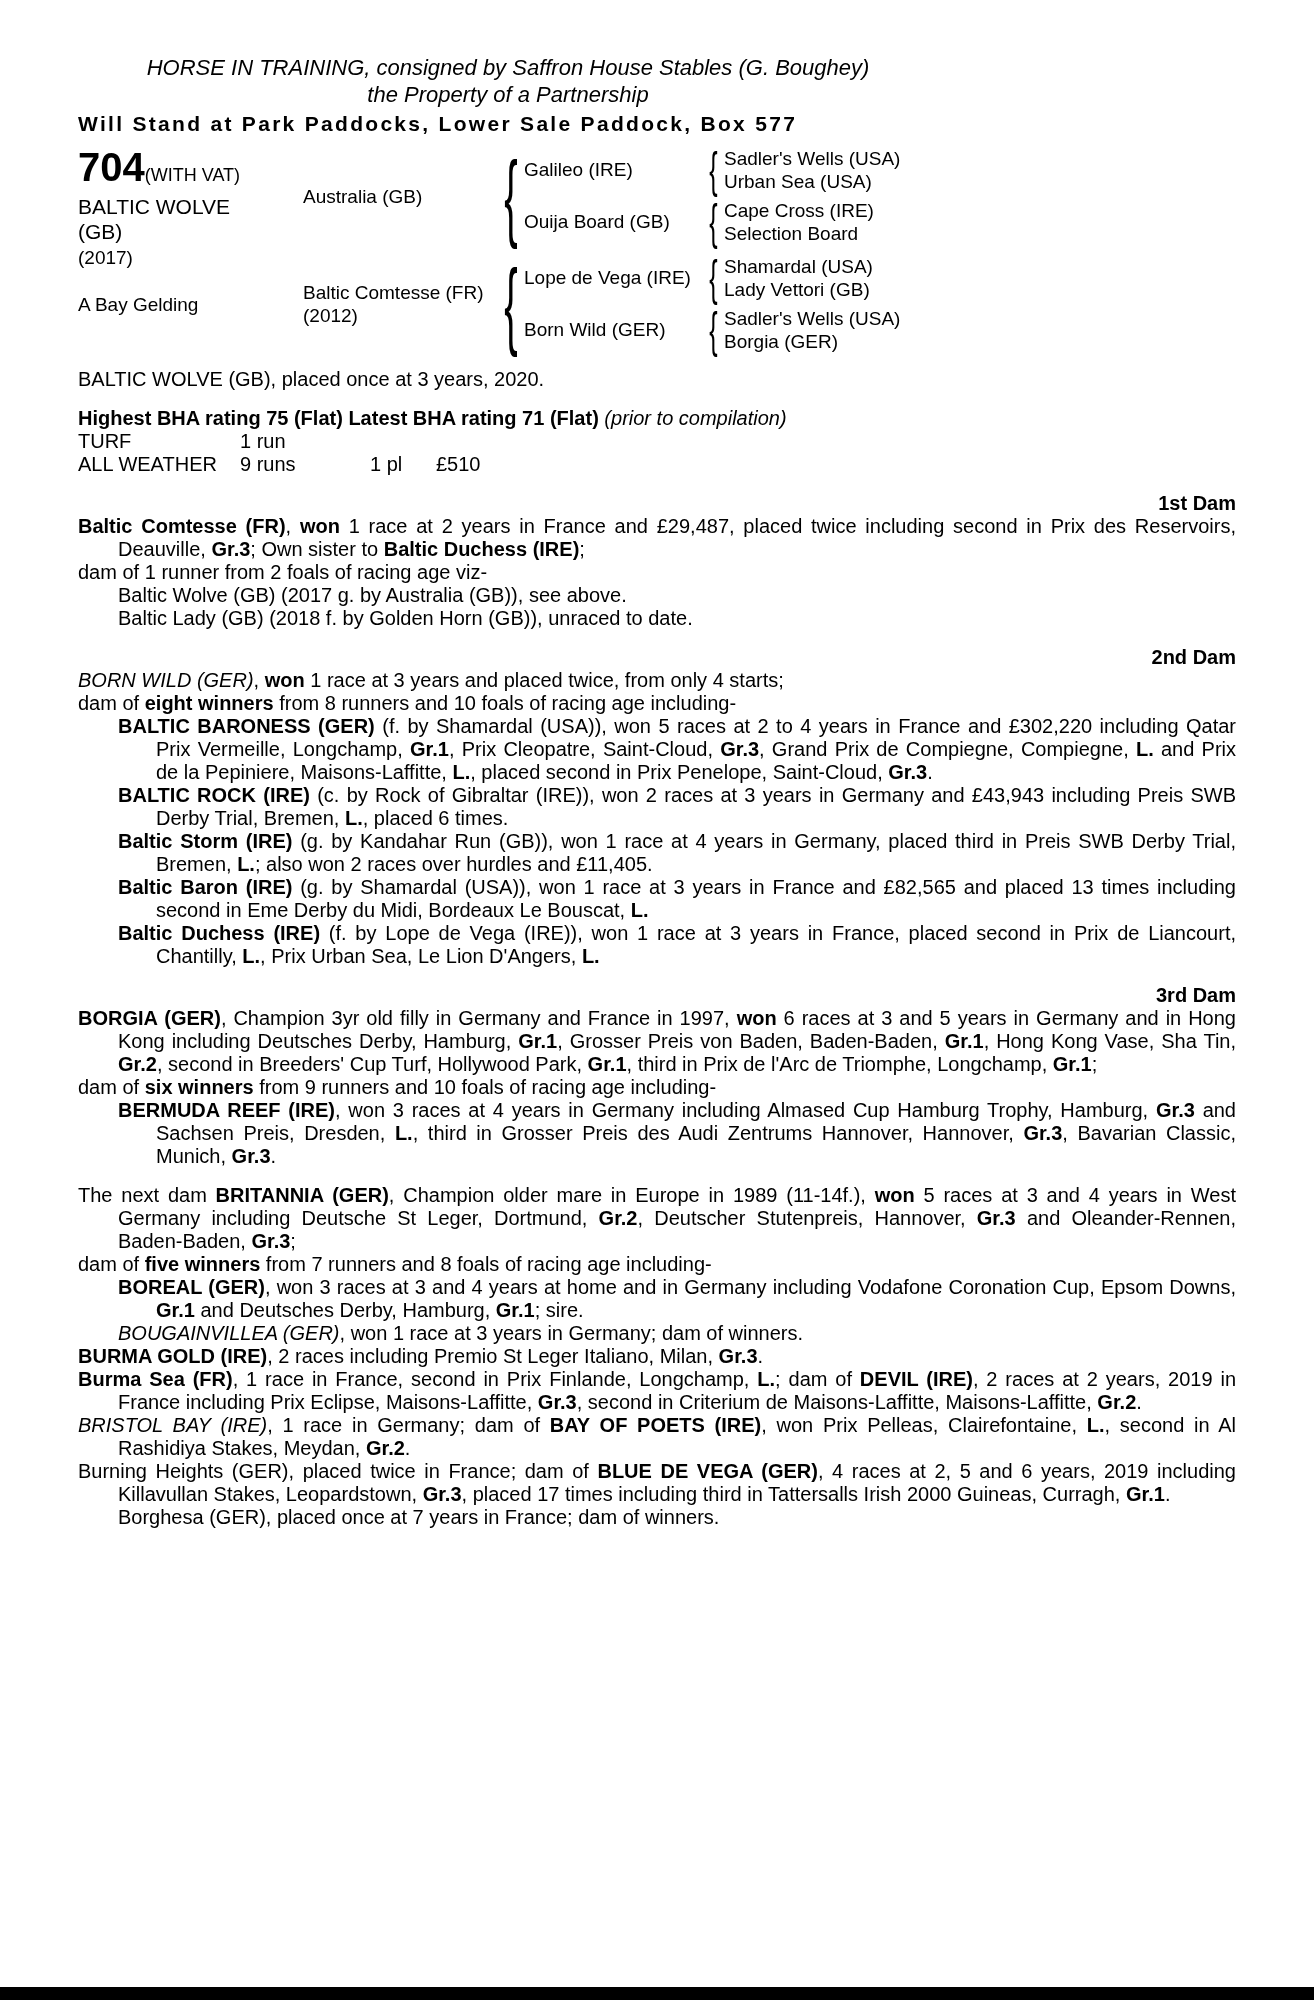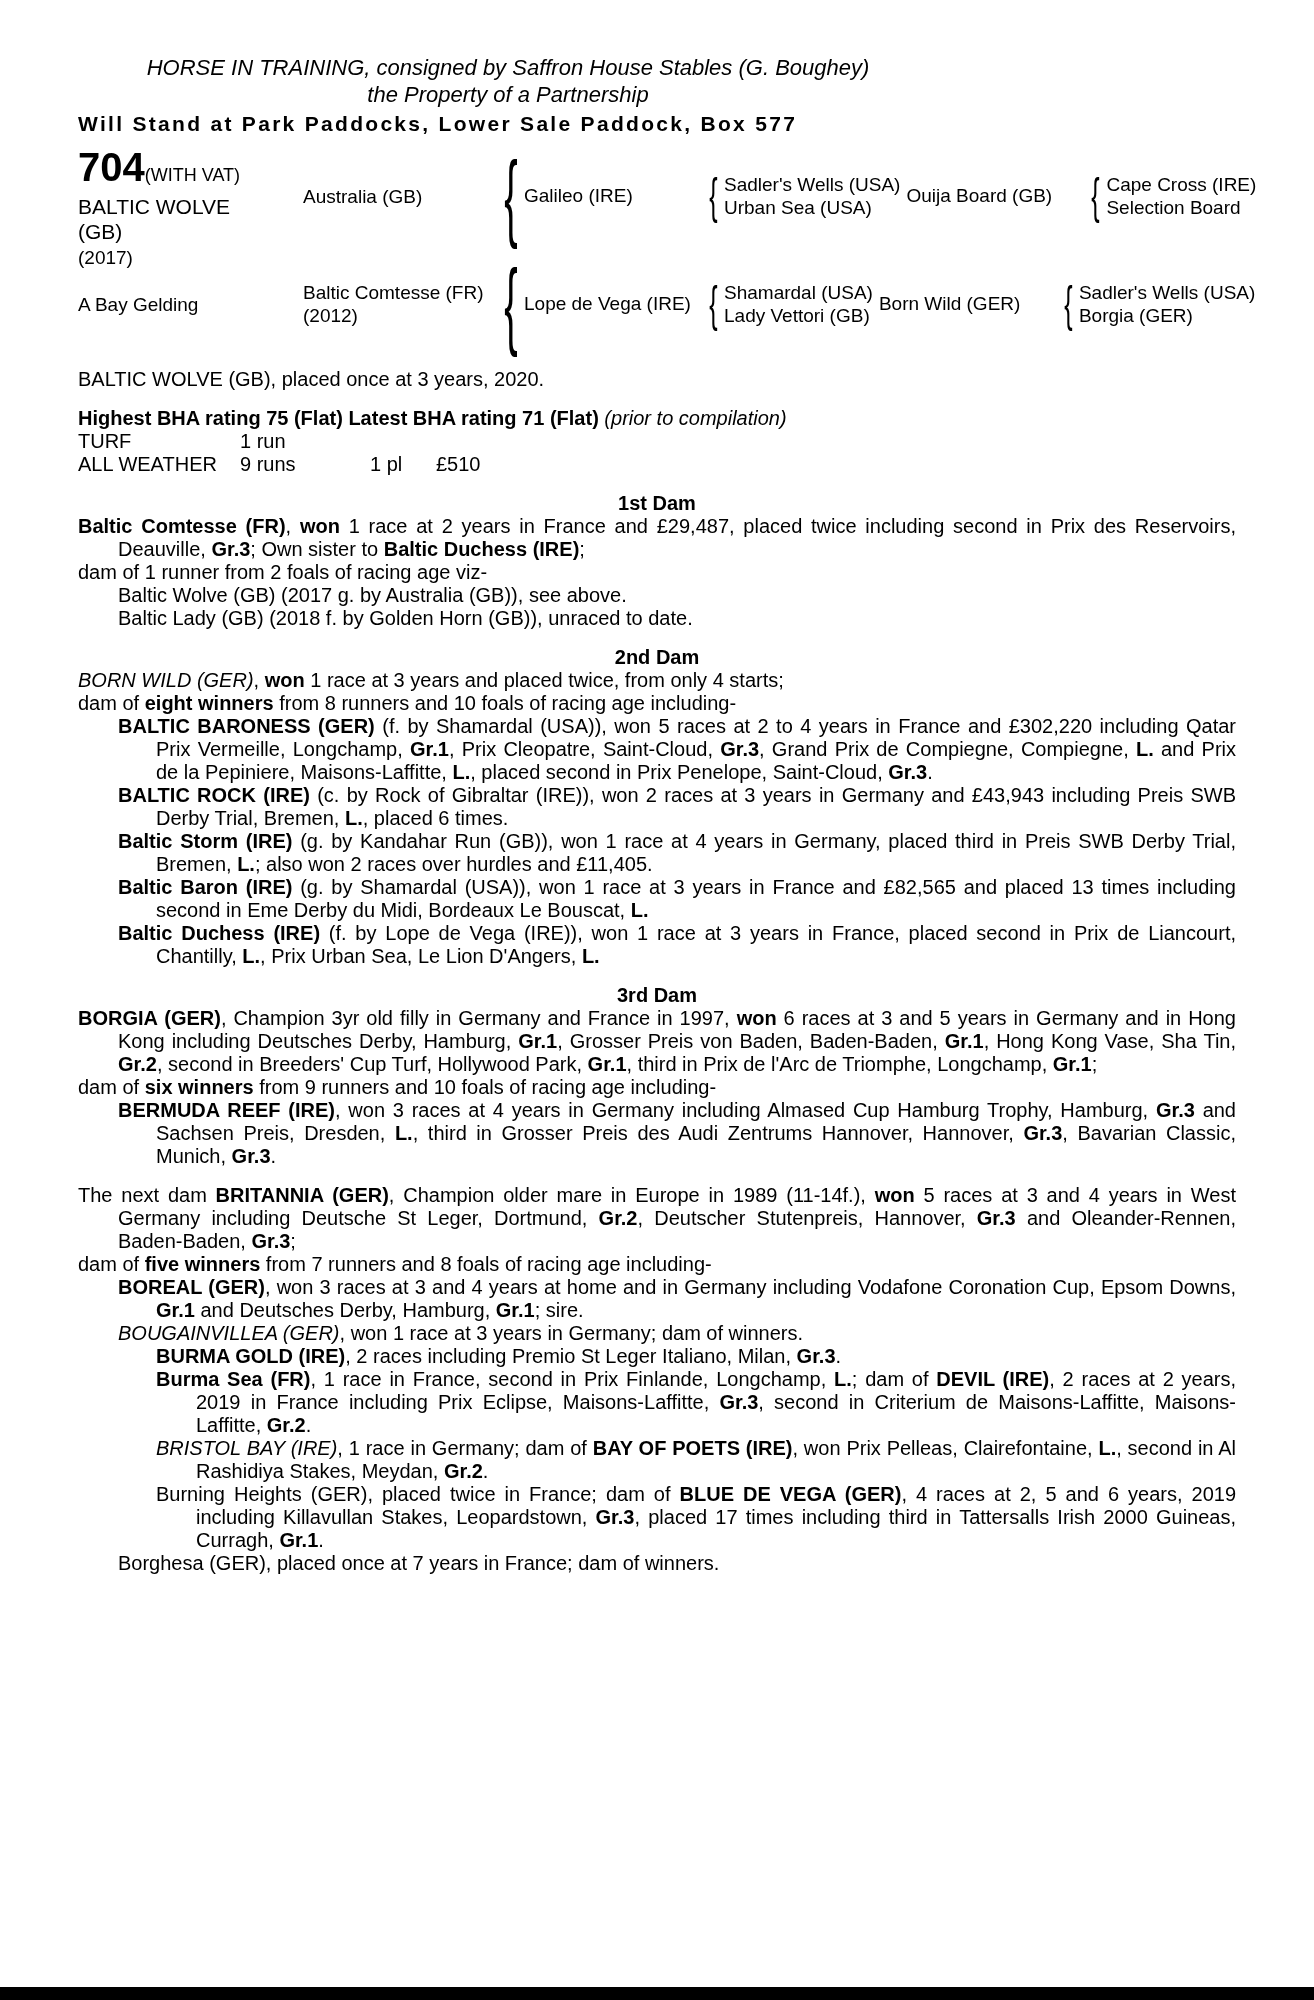"Galileo (IRE)" .g2col { flex-direction: none -> column }
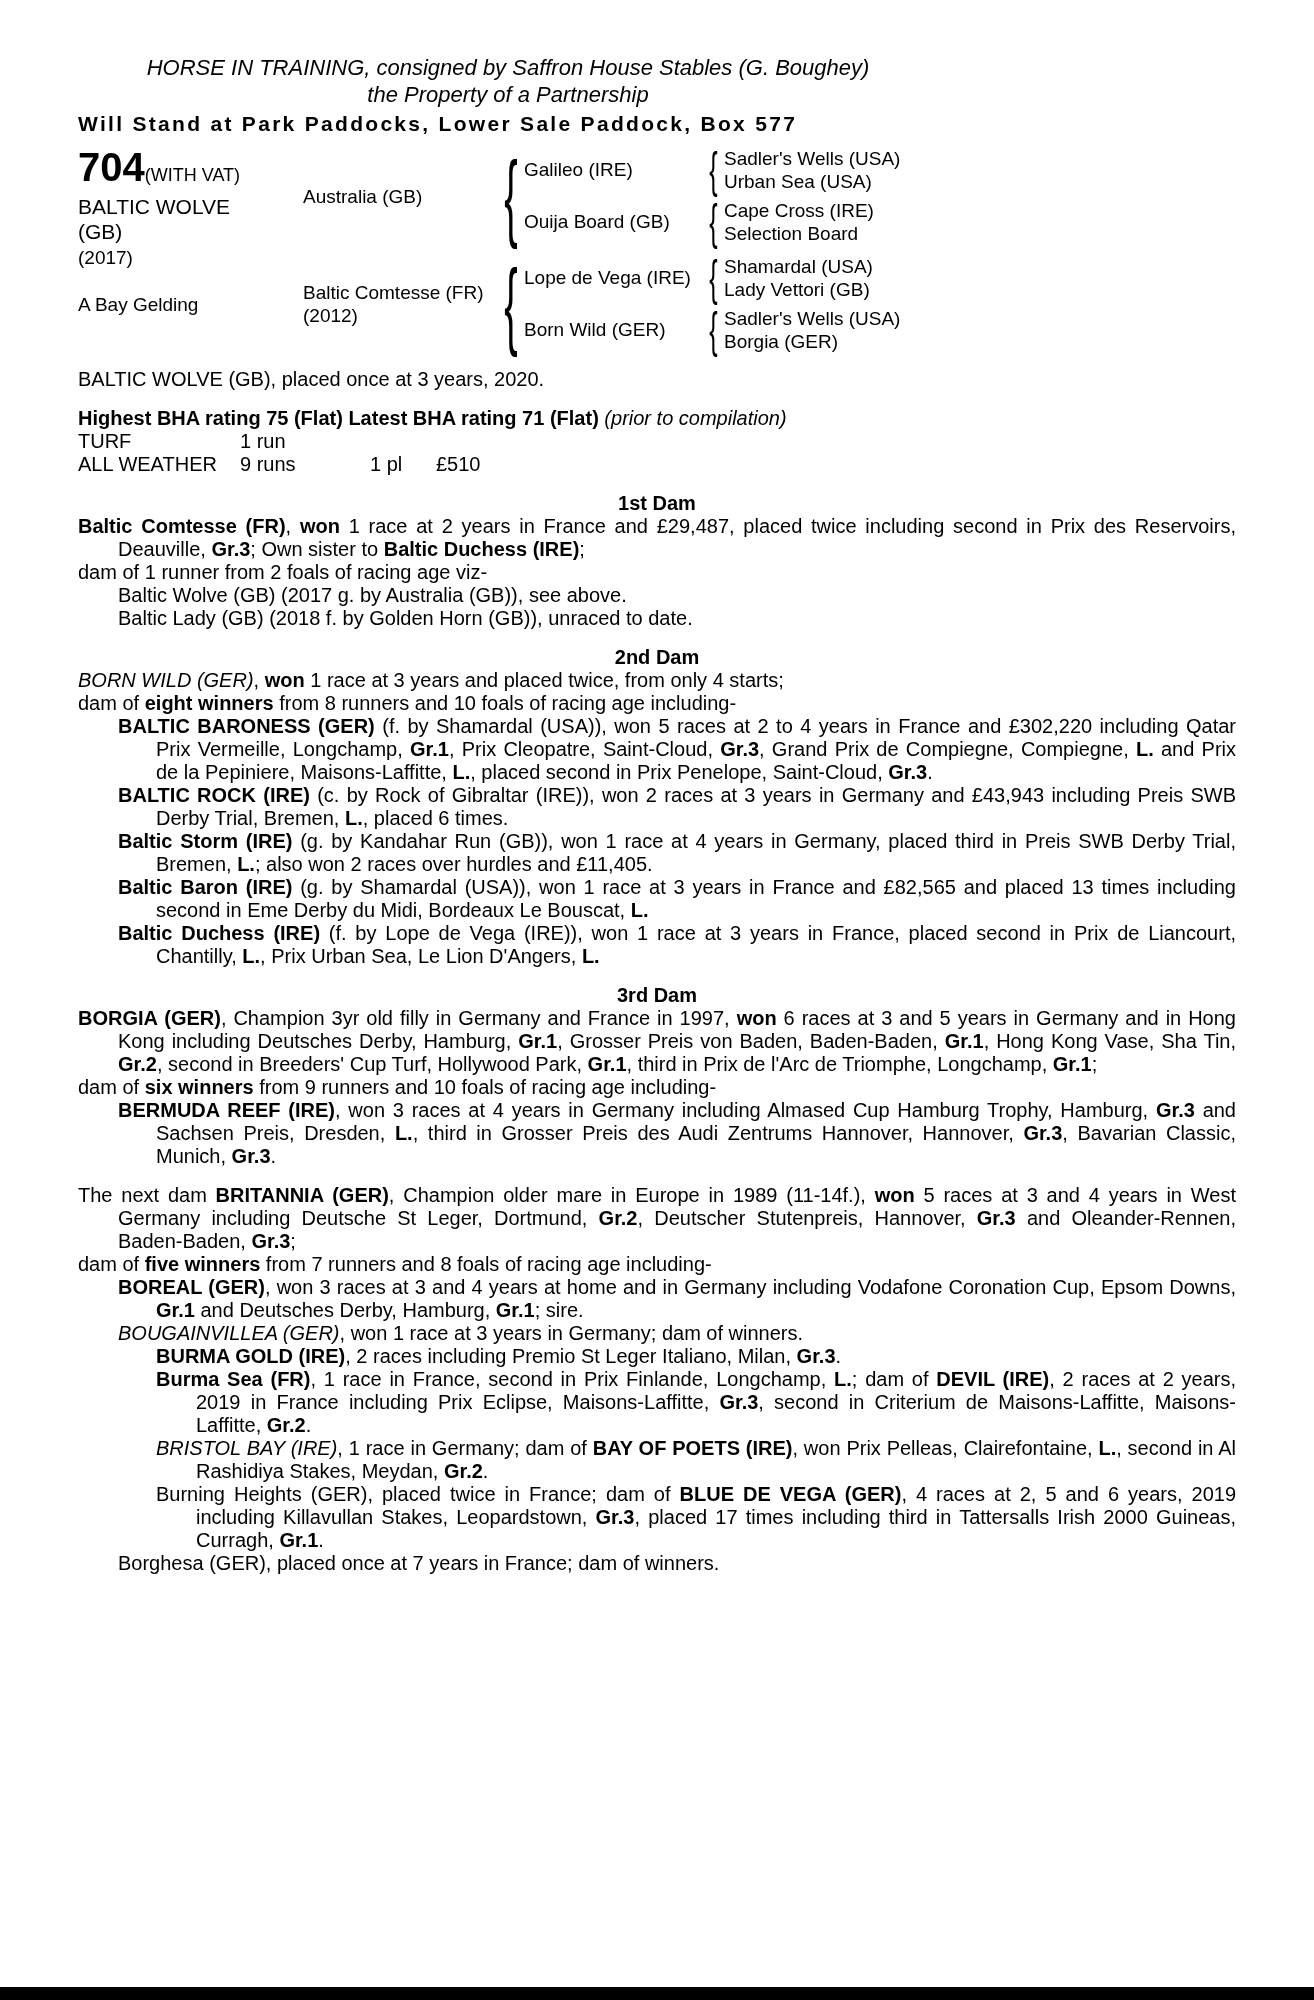"1st Dam" .blk.head { text-align: center -> right }
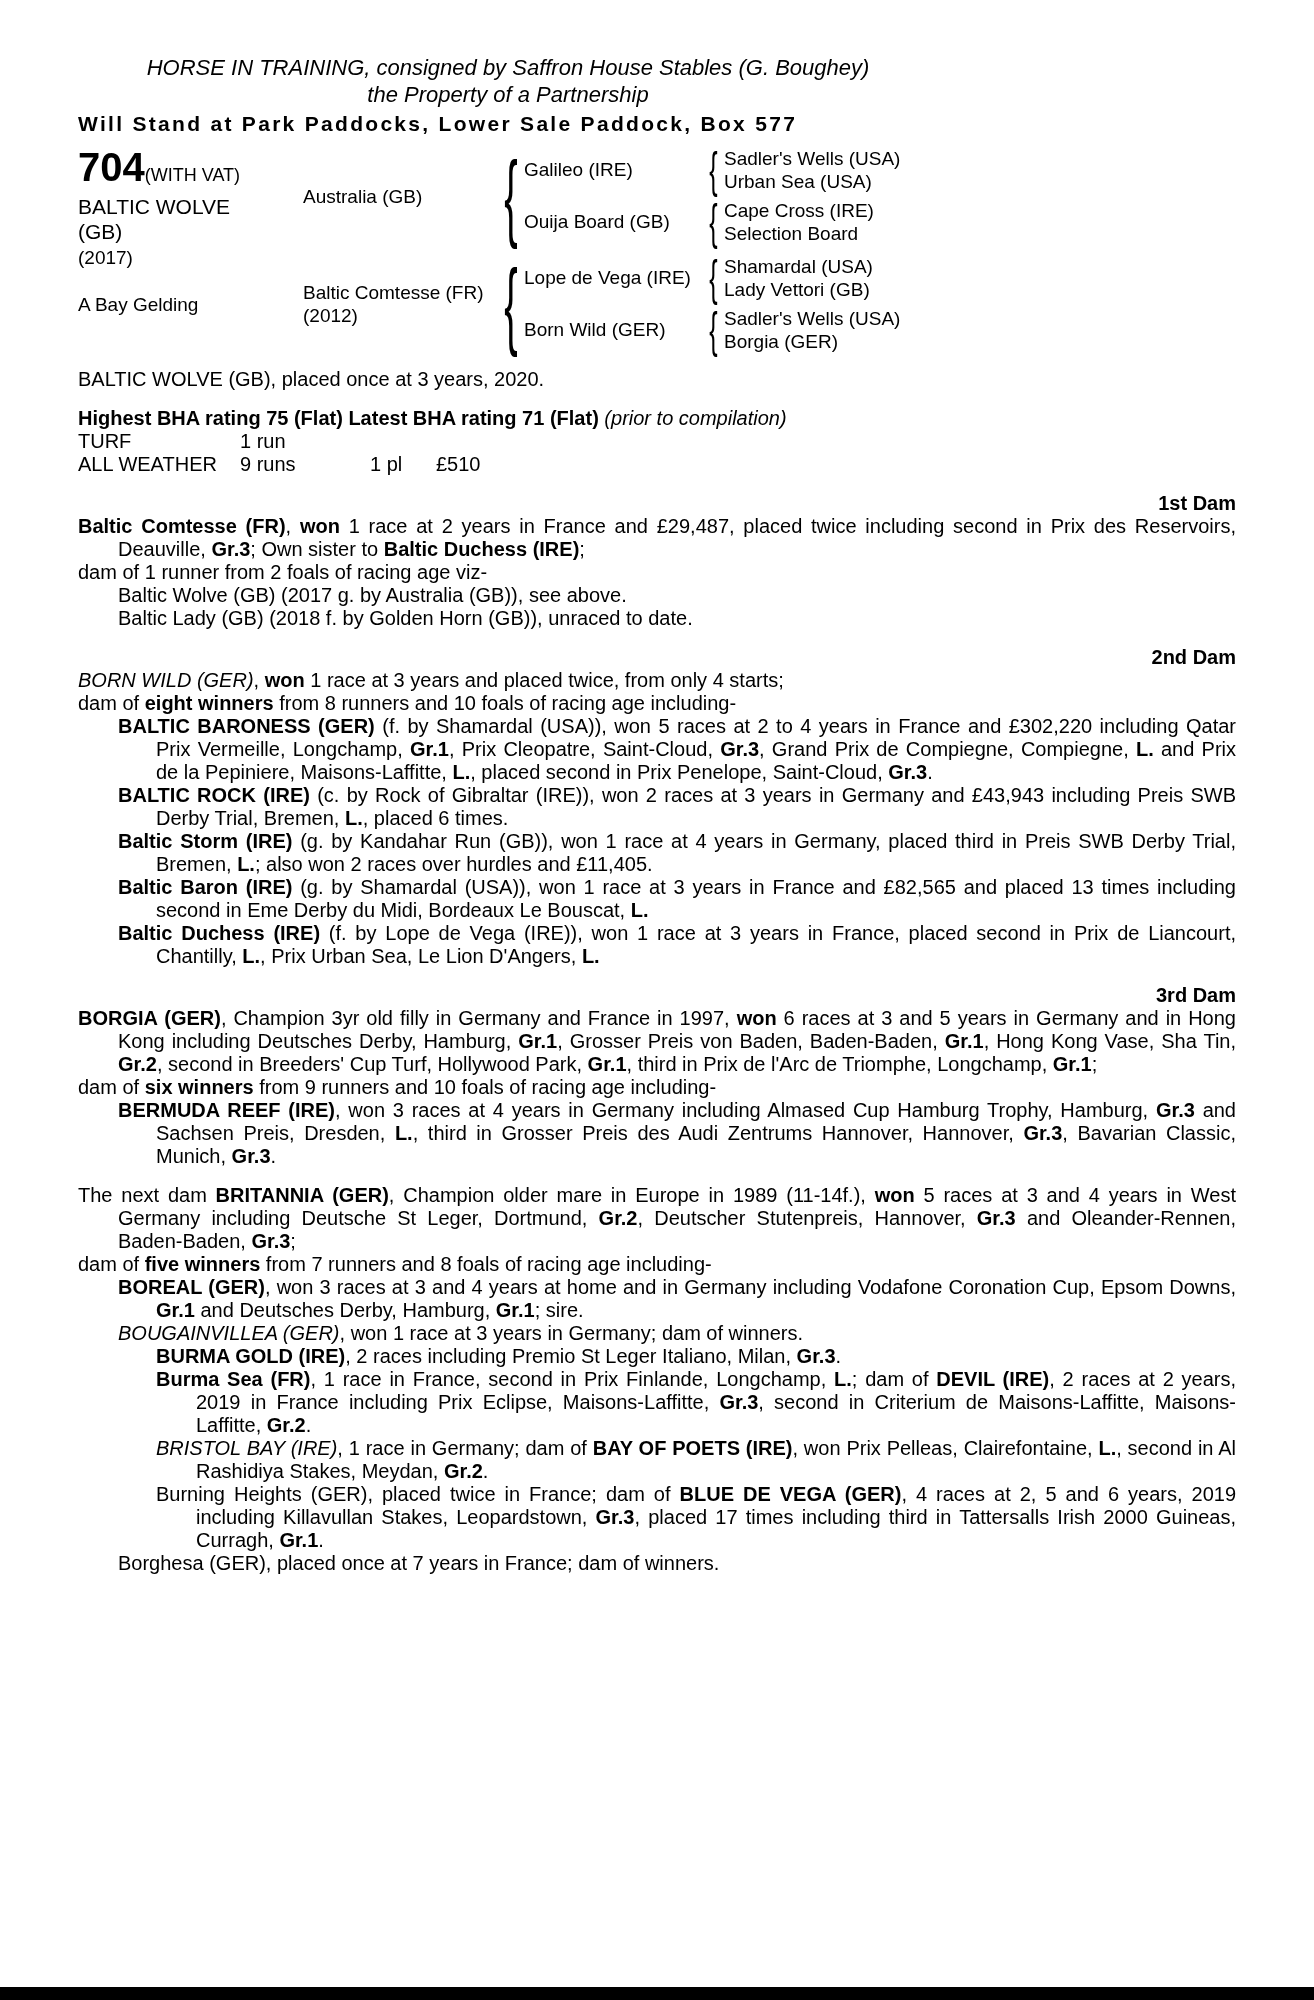"BURMA GOLD (IRE), 2 races" .blk.h2 { margin-left: 78px -> none }
